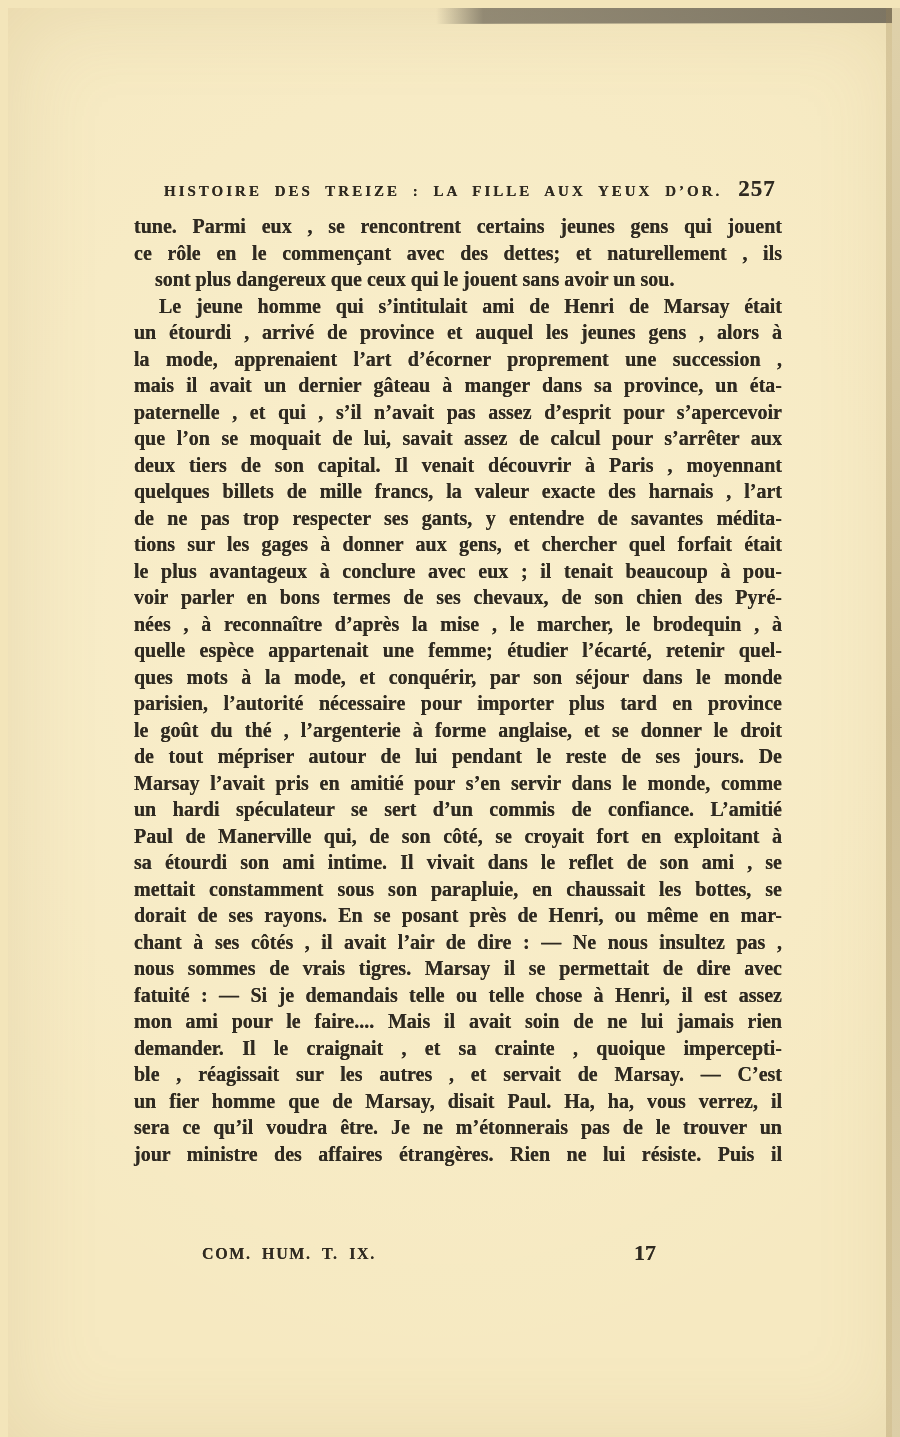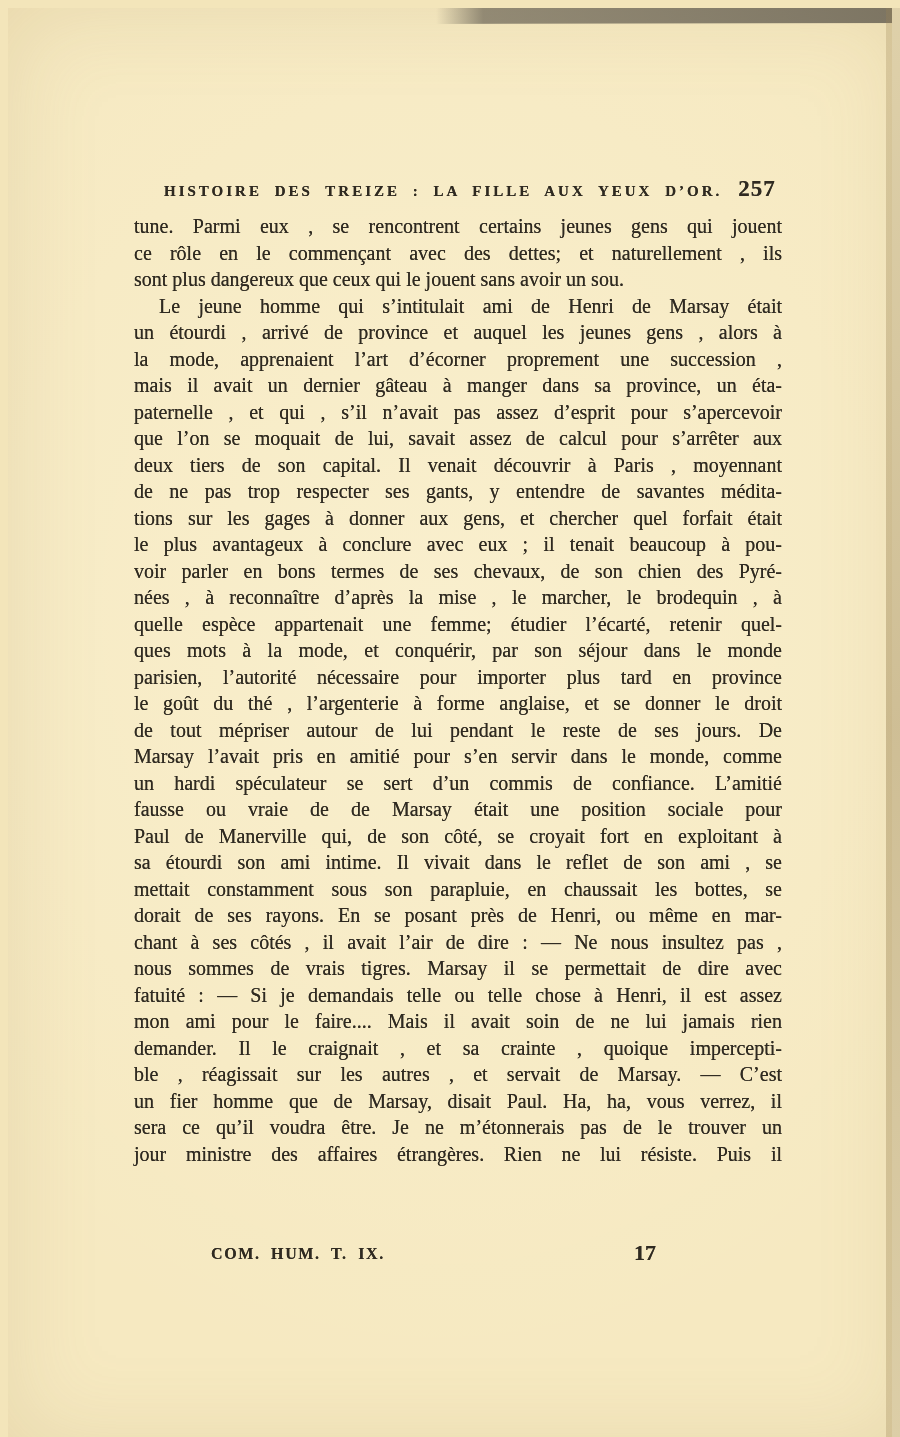"tune. Parmi eux , se" .line { font-weight: none -> bold }
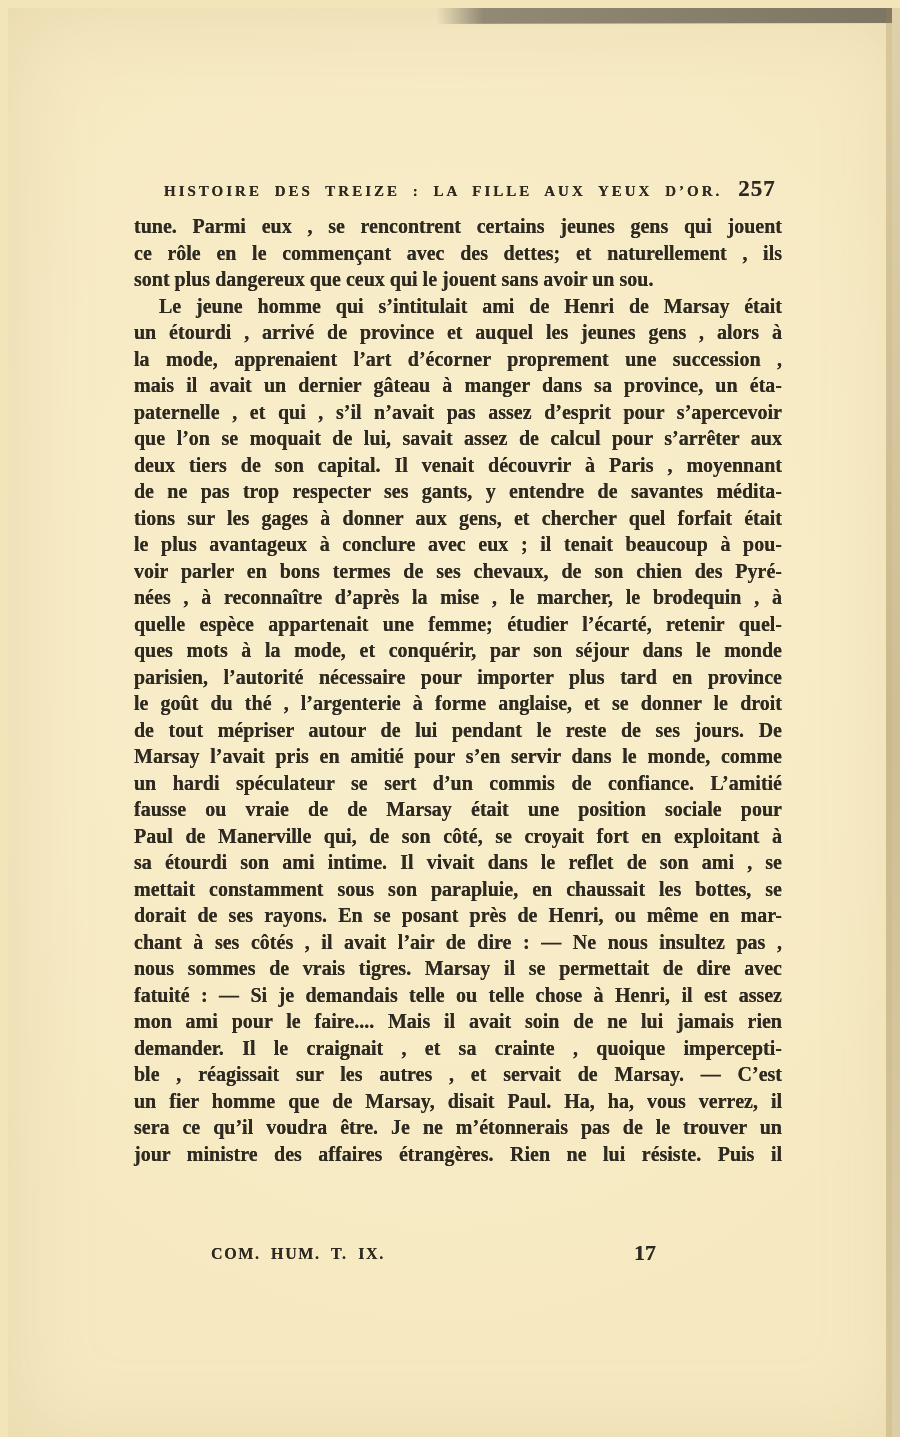"sont plus dangereux que ceux" .line.end { margin-left: none -> 21px }
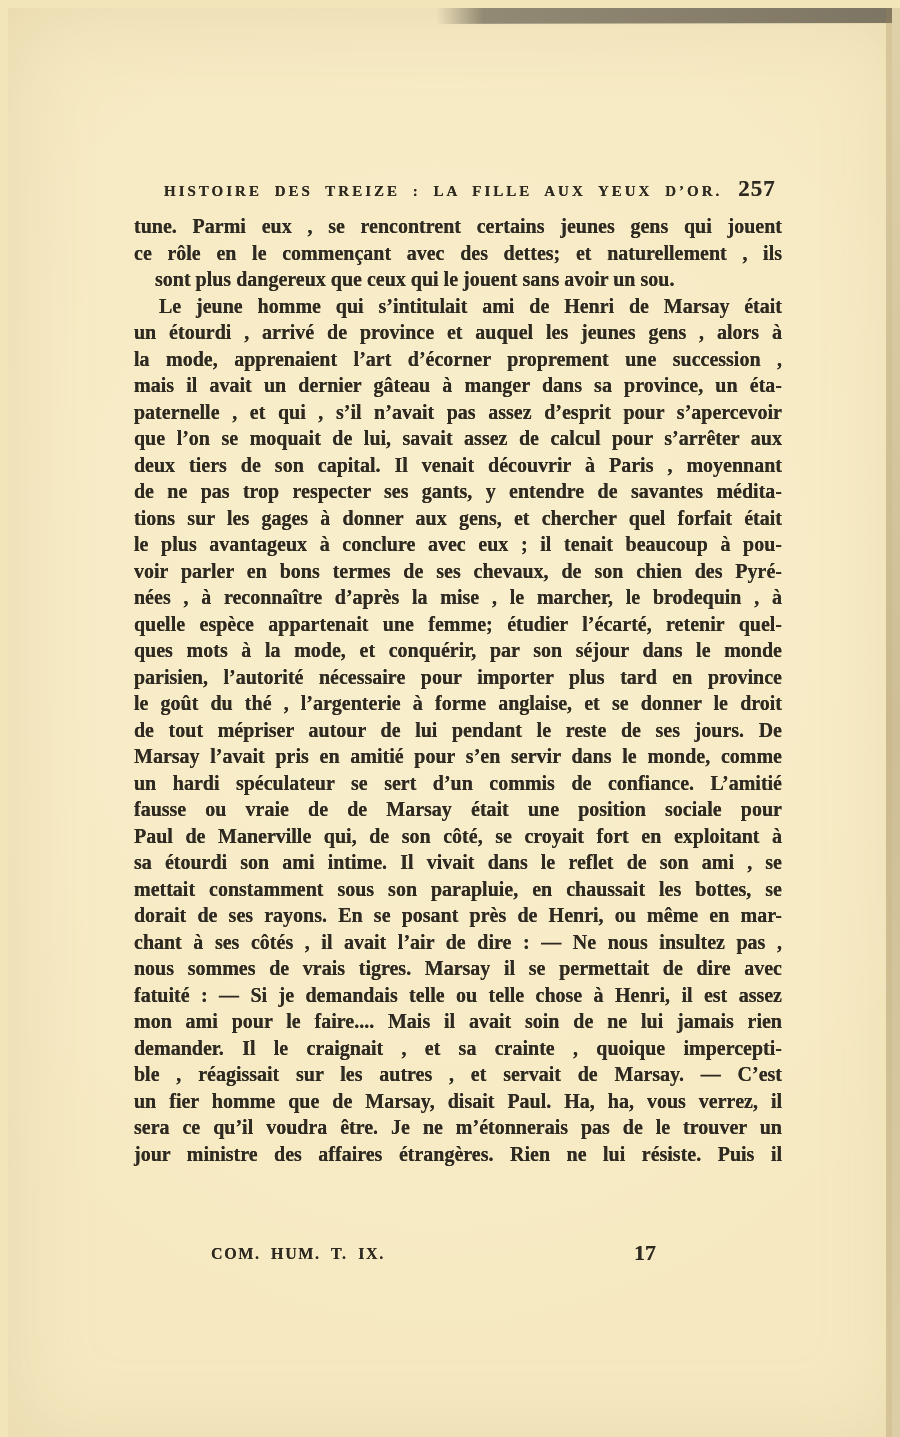"quelques billets de mille francs," div.line { html: none -> <div>quelques billets de mille francs, la valeur exacte des harnais , l’art</div> }
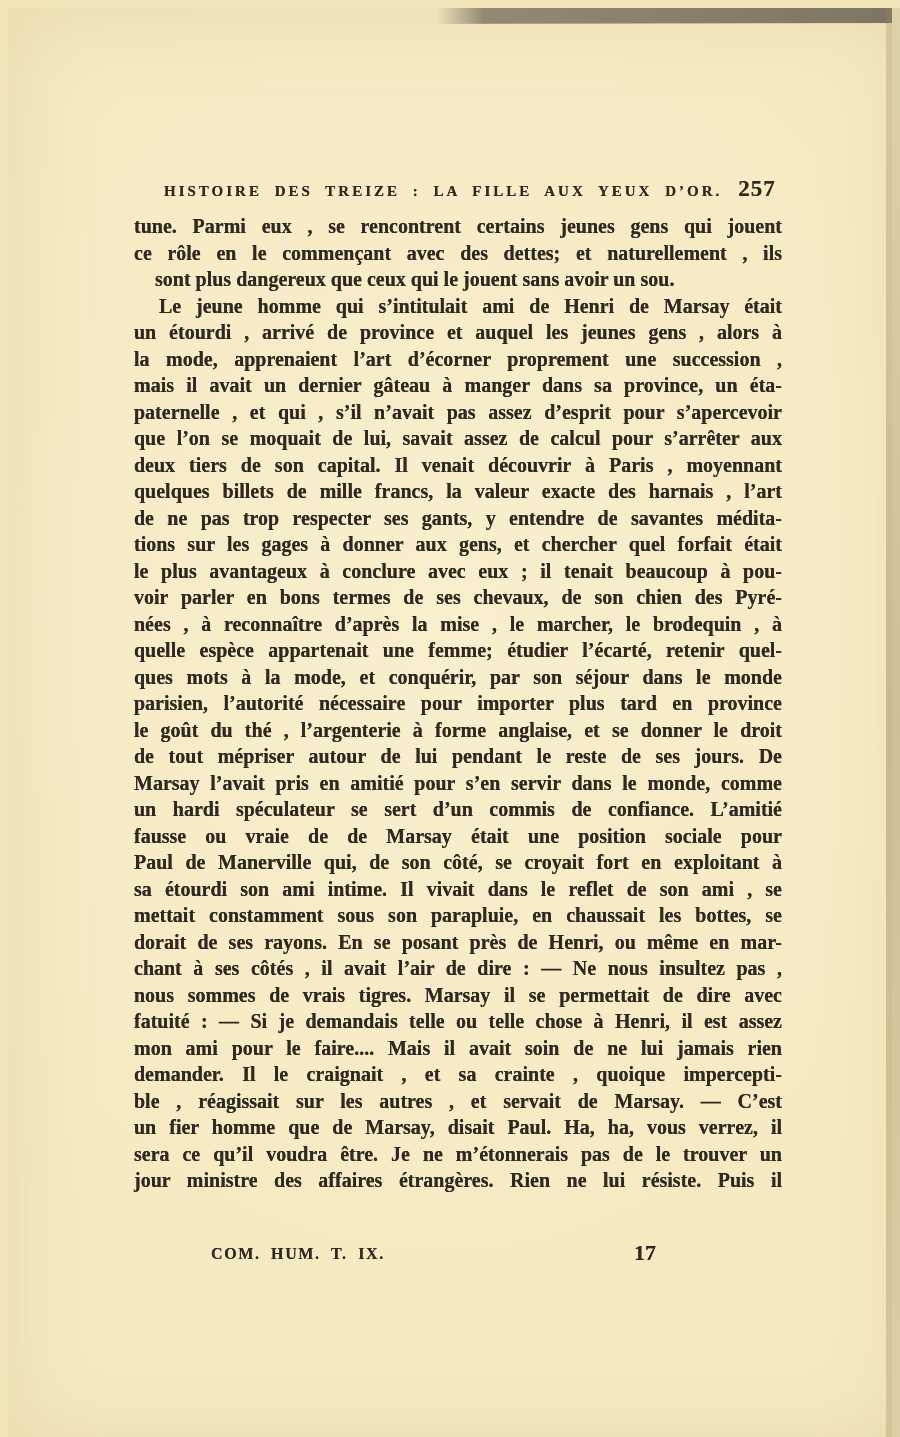"fausse ou vraie de de" div.line { html: <div>fausse ou vraie de de Marsay était une position sociale pour</div> -> none }
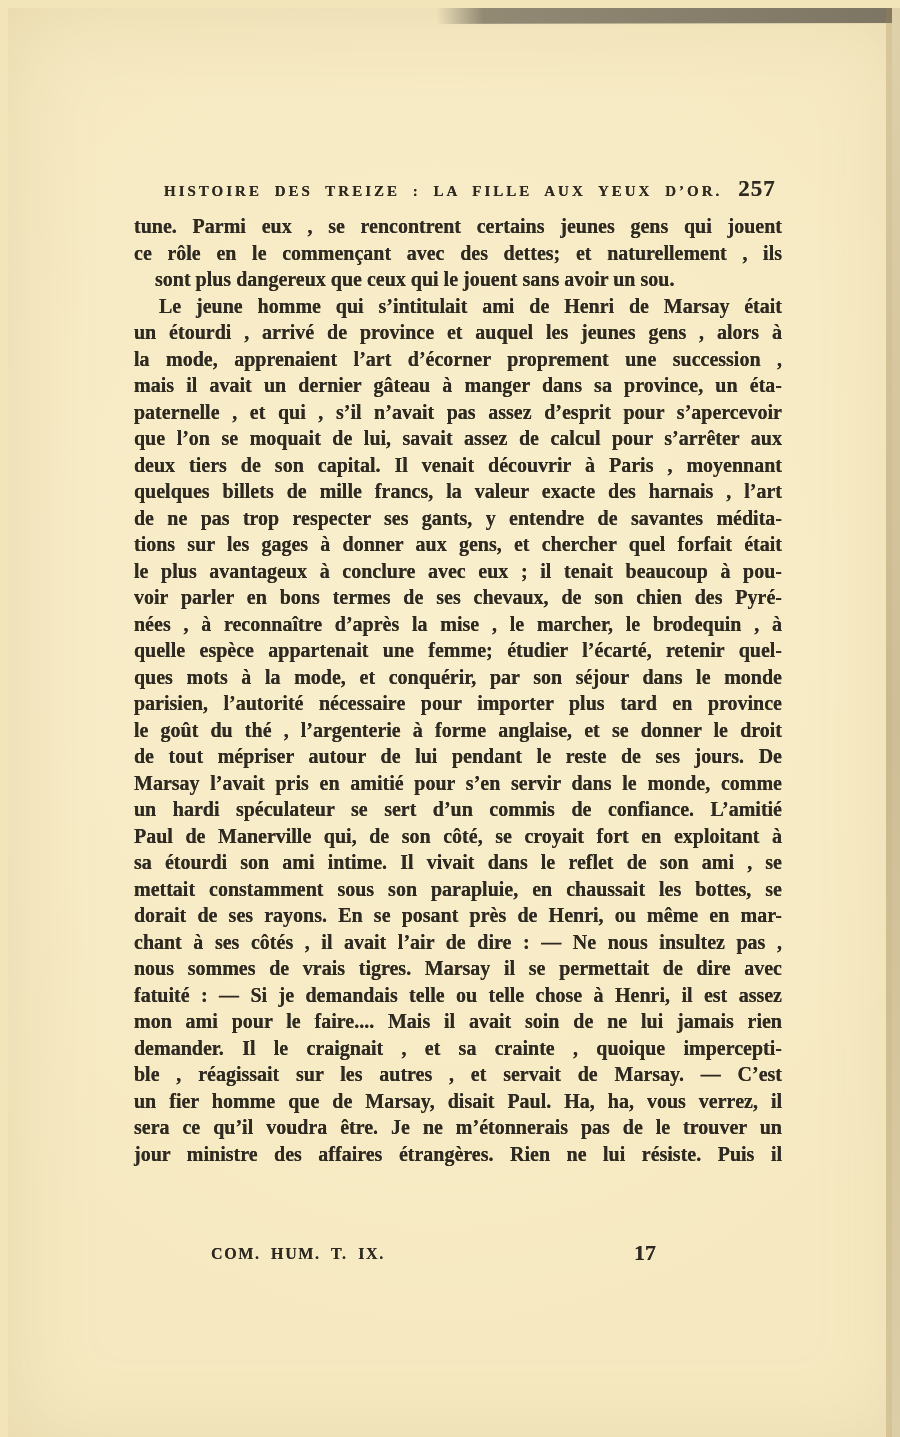"COM. HUM. T. IX." .signature-mark { left: 195px -> 186px }
